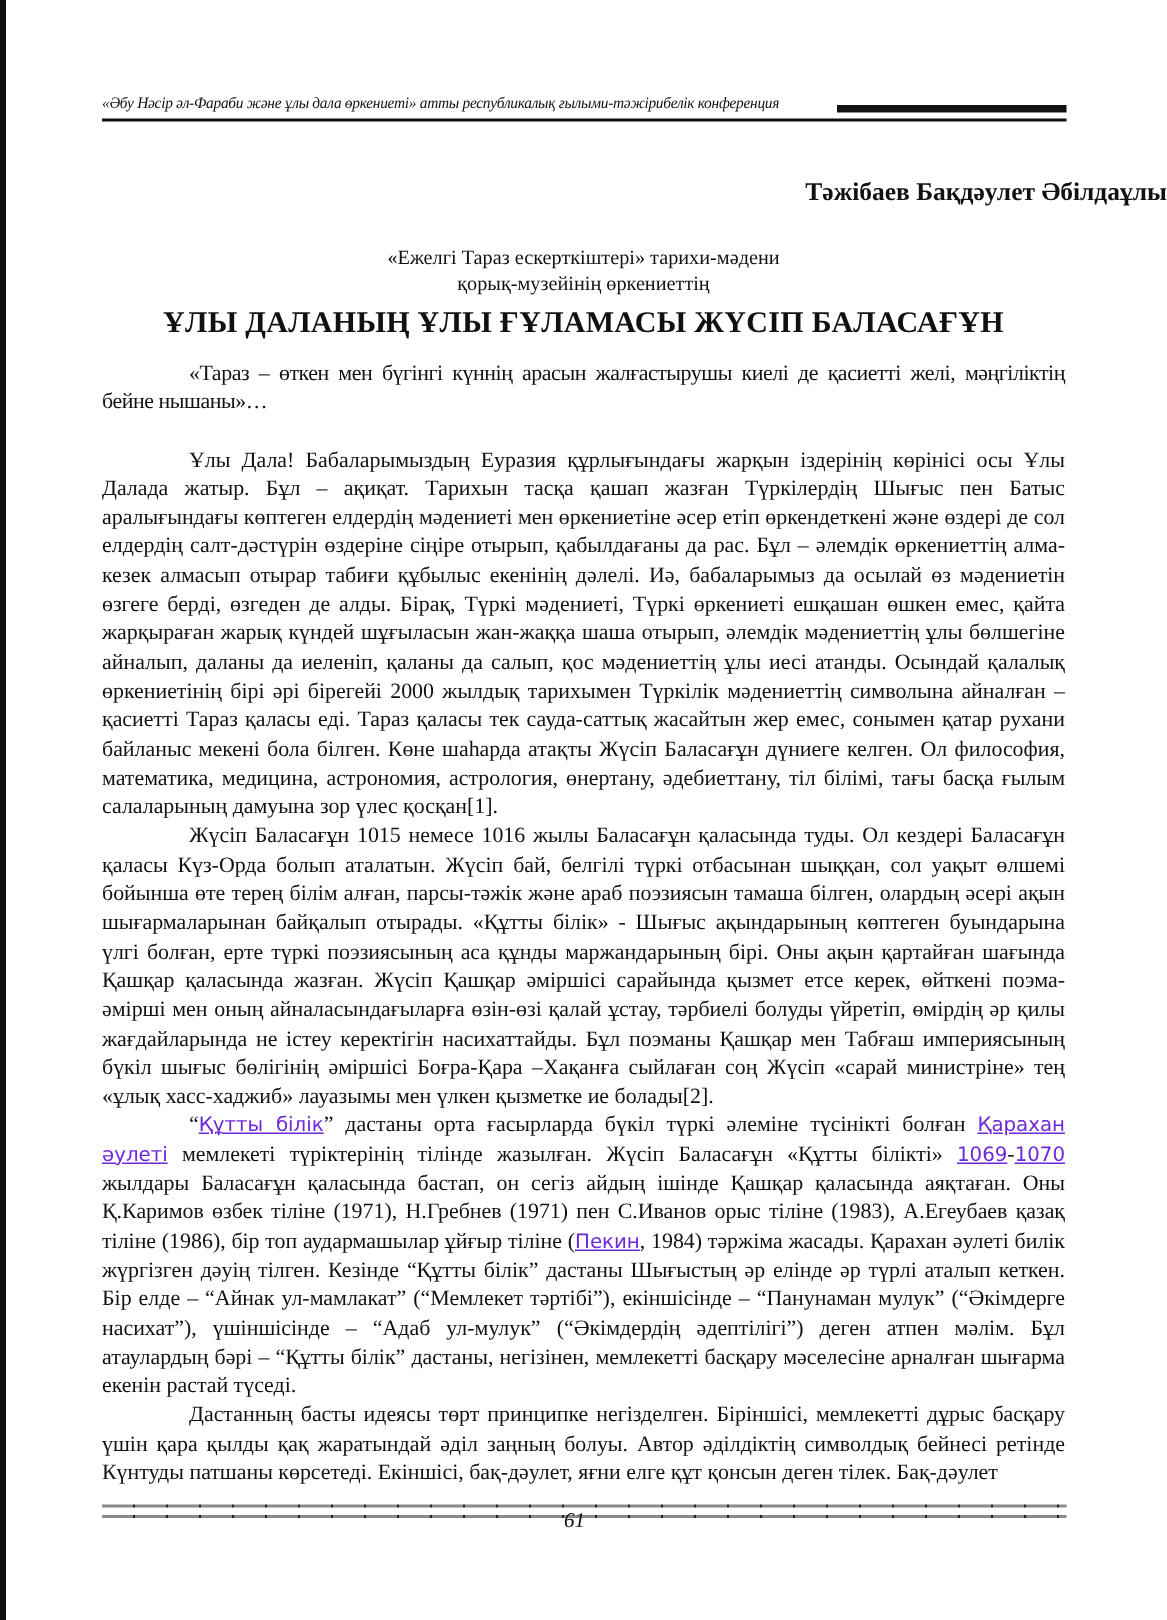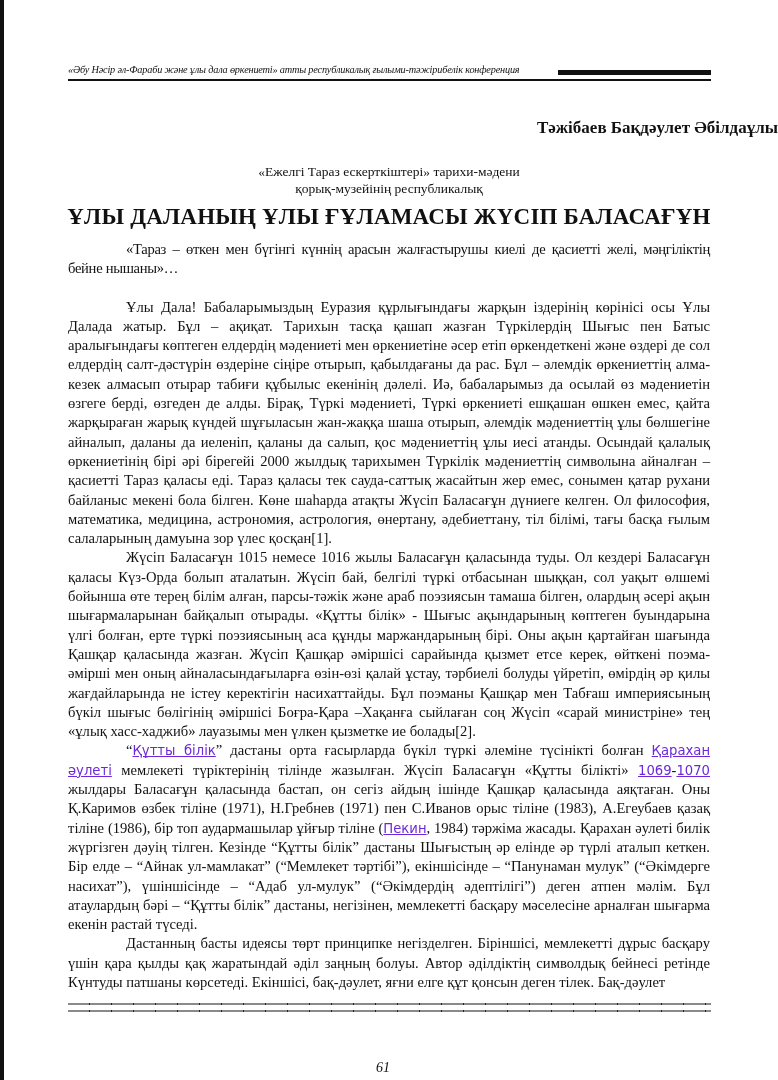"қорық-музейінің республикалық" div.affil { text: республикалық -> өркениеттің }
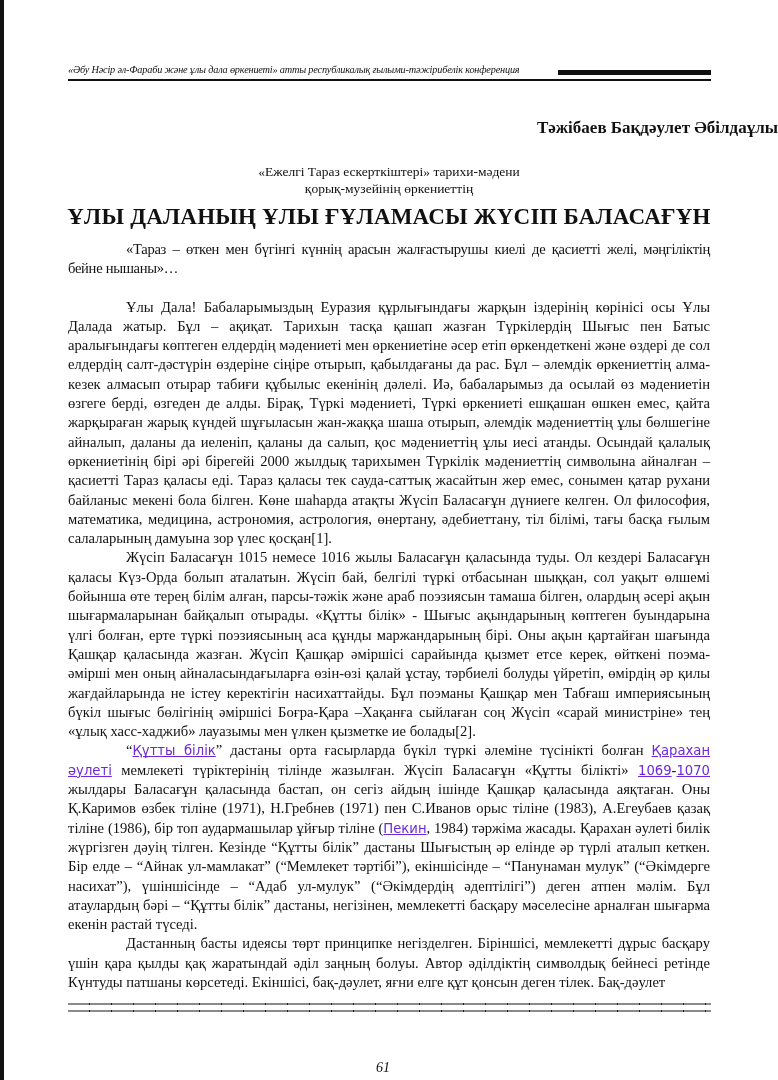"ҰЛЫ ДАЛАНЫҢ ҰЛЫ ҒҰЛАМАСЫ ЖҮСІП" .title { font-size: 23px -> 20px }
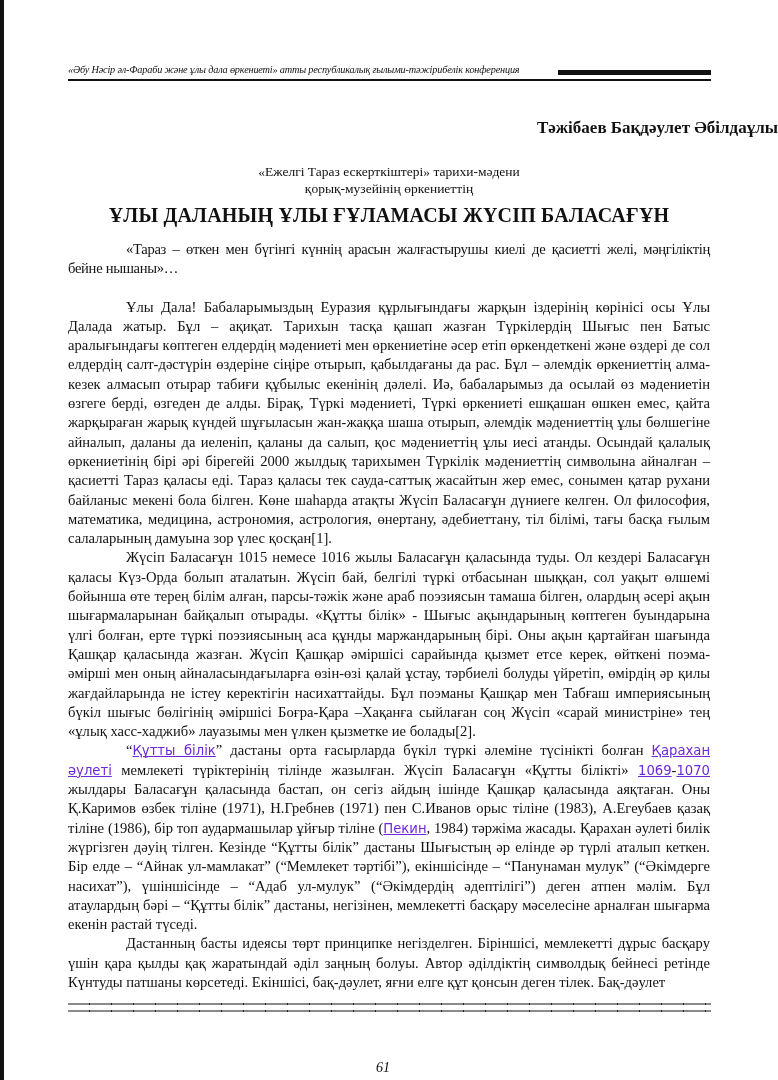"61" .page-num { top: 1060px -> 1007px }
